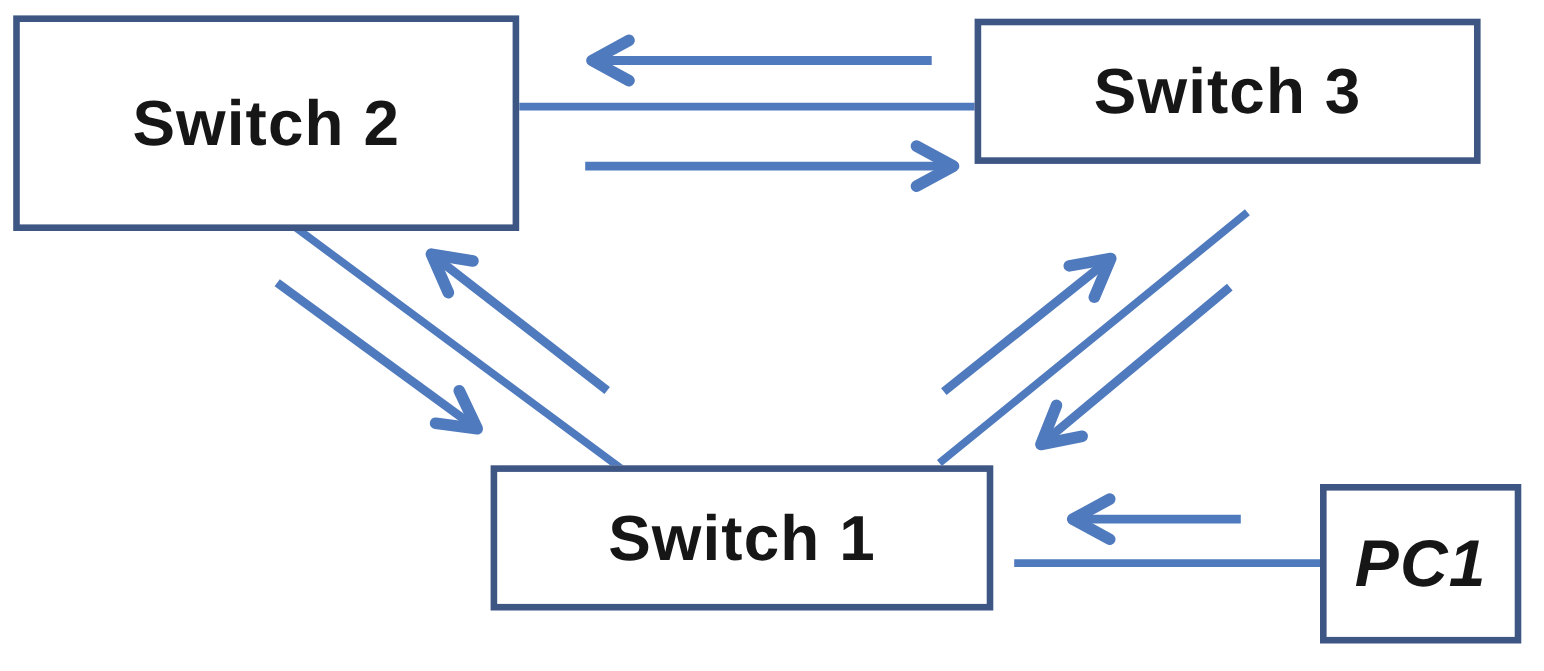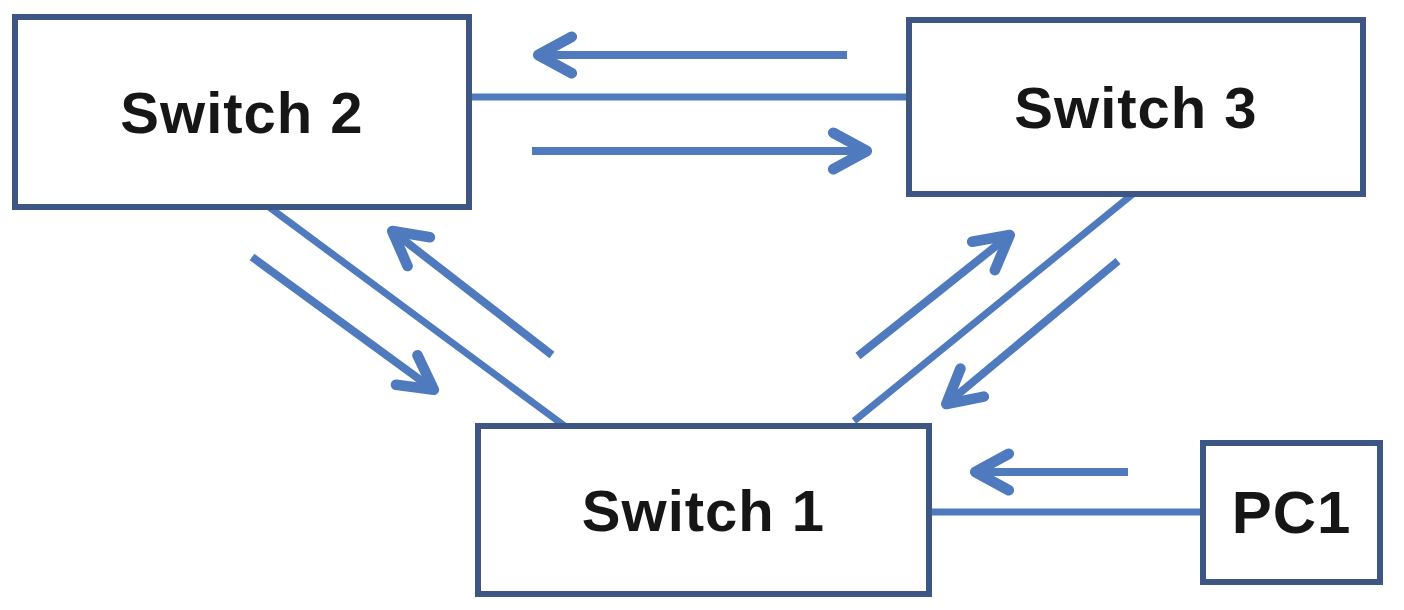"Switch 3" #node-switch3 { height: 180px -> 132px; left: 906px -> 886px }
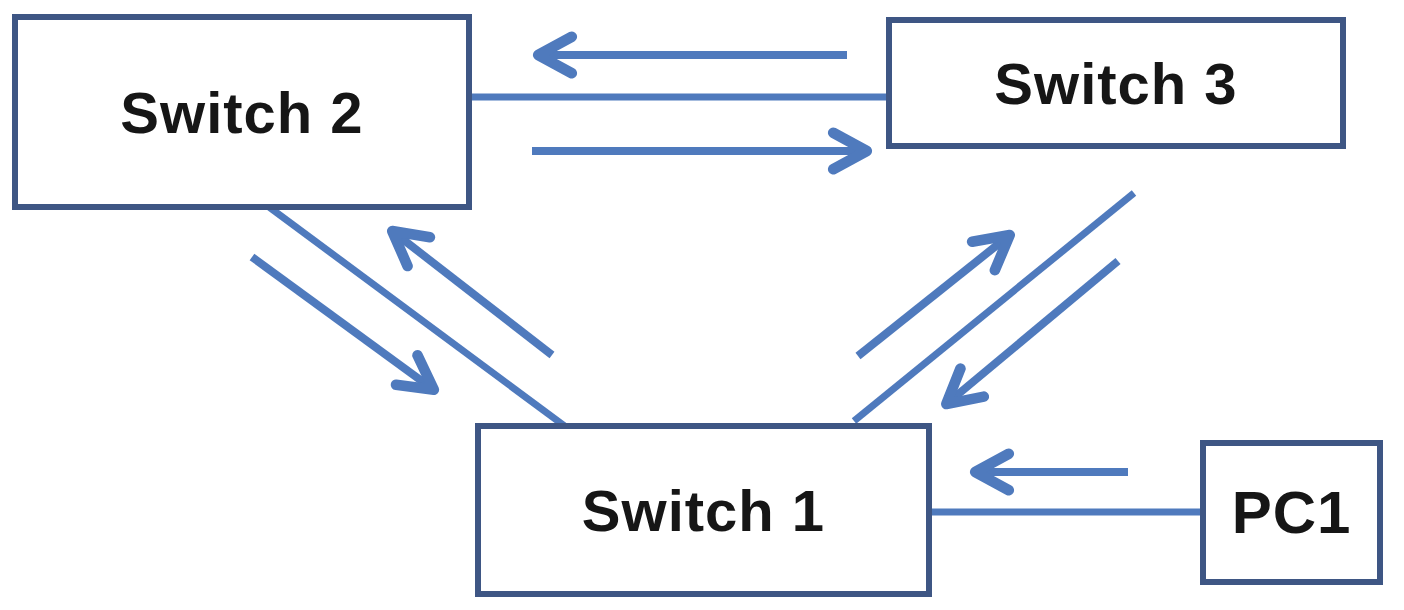"Switch 1" #node-switch1 { height: 174px -> 132px; left: 475px -> 446px }
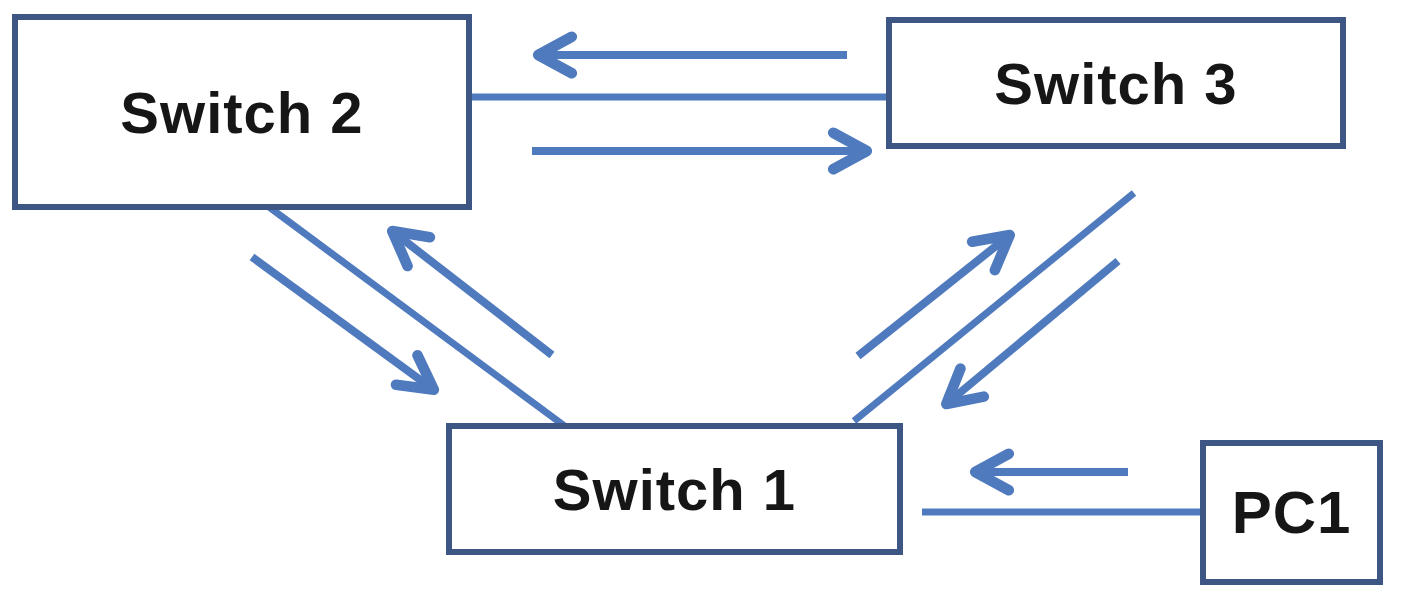"PC1" #node-pc1 .label { font-style: none -> italic }
